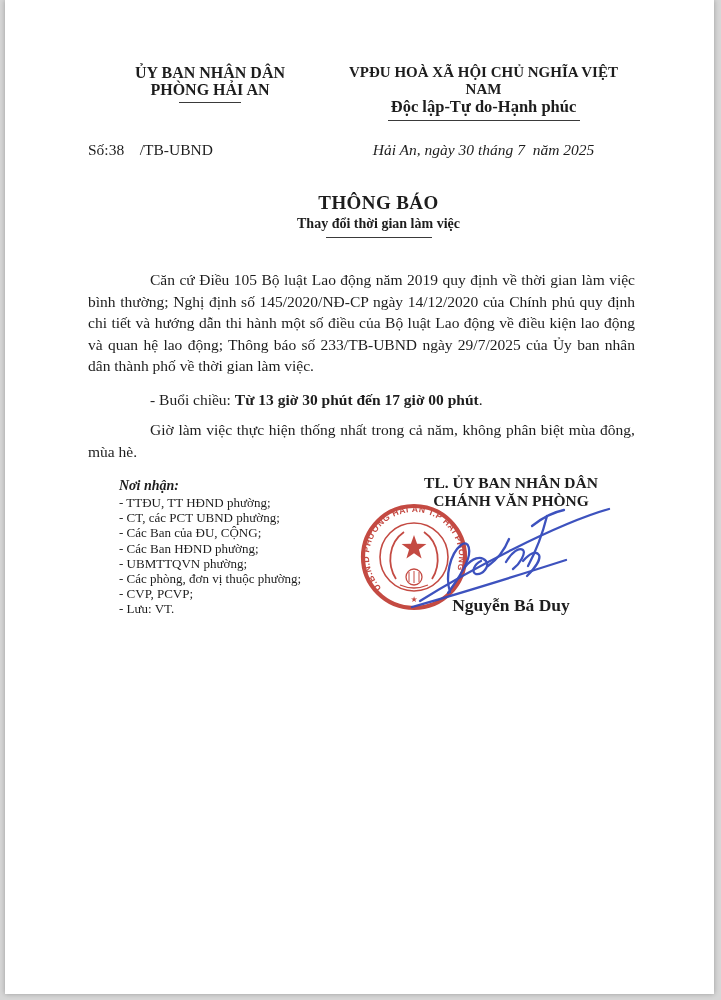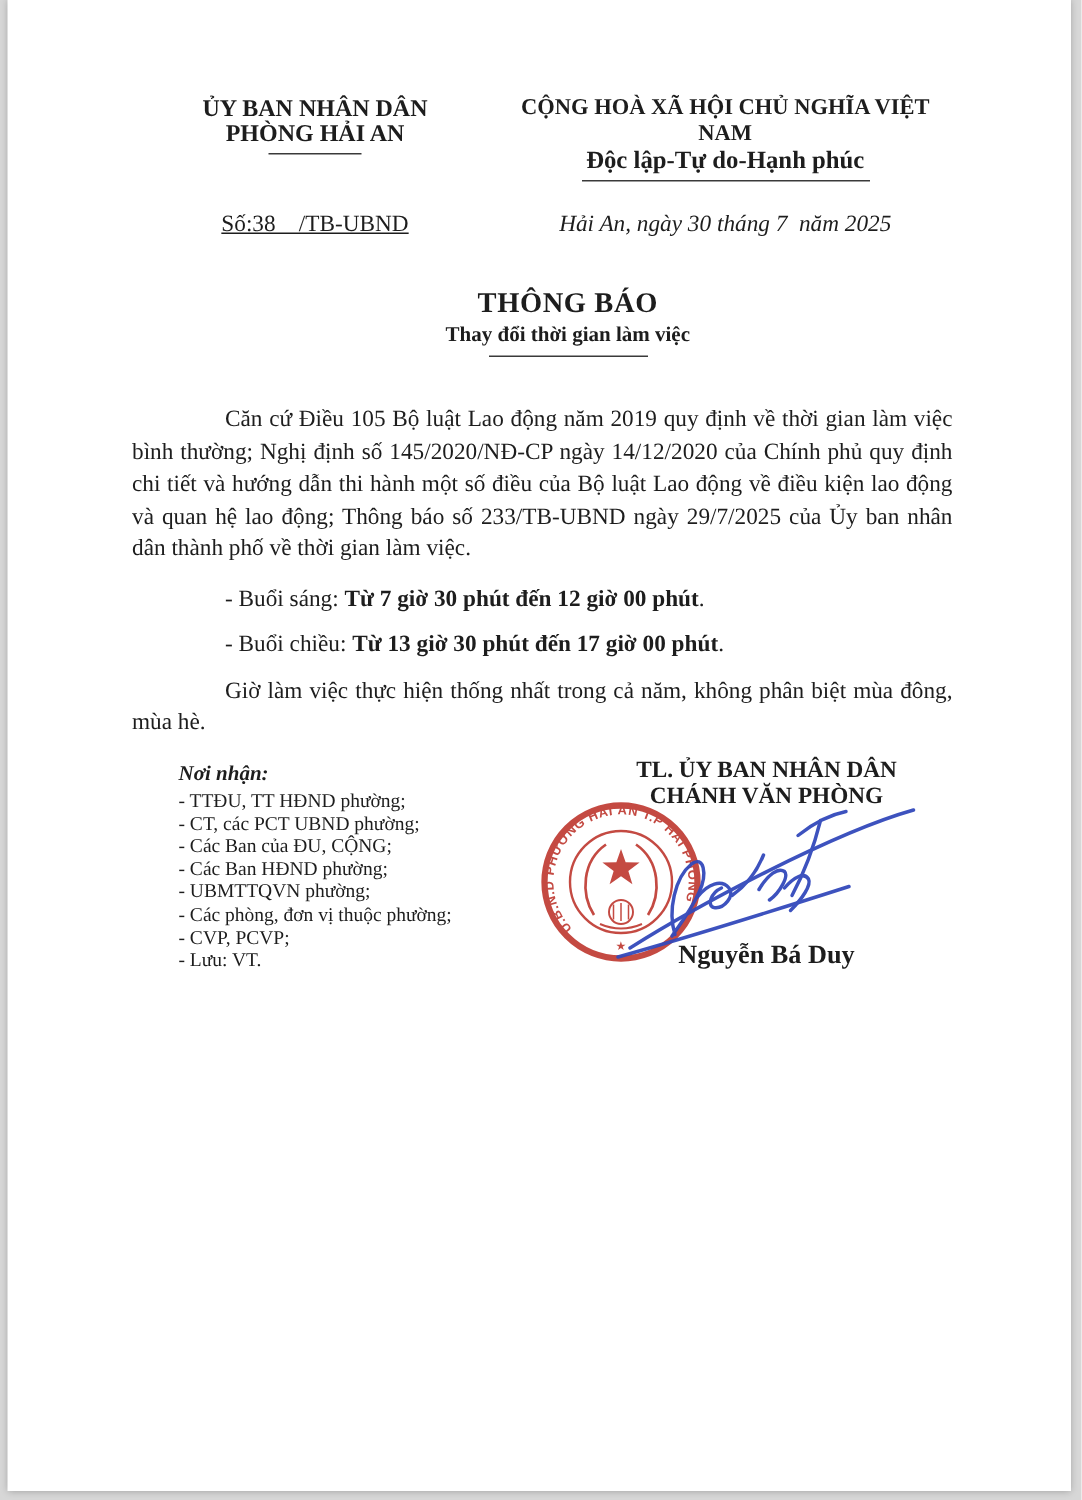"CỘNG HOÀ XÃ HỘI CHỦ" div.nat-line1 { text: CỘNG -> VPĐU }
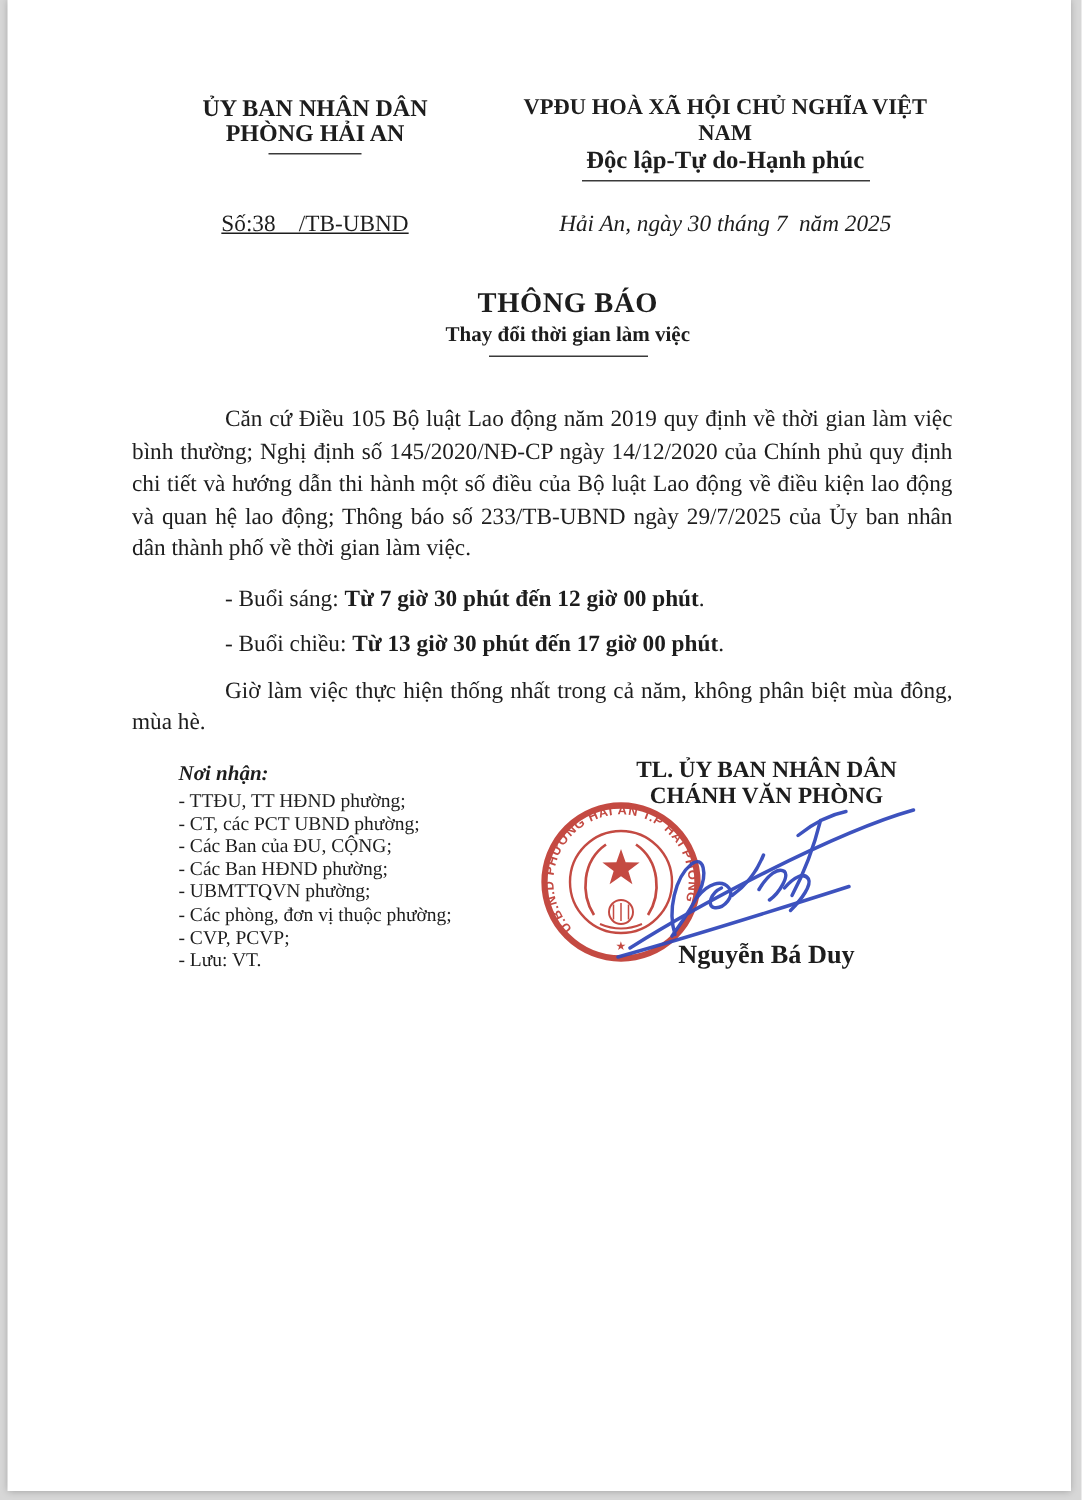"Số:38 /TB-UBND" .doc-number { text-align: center -> left; text-decoration: underline -> none }
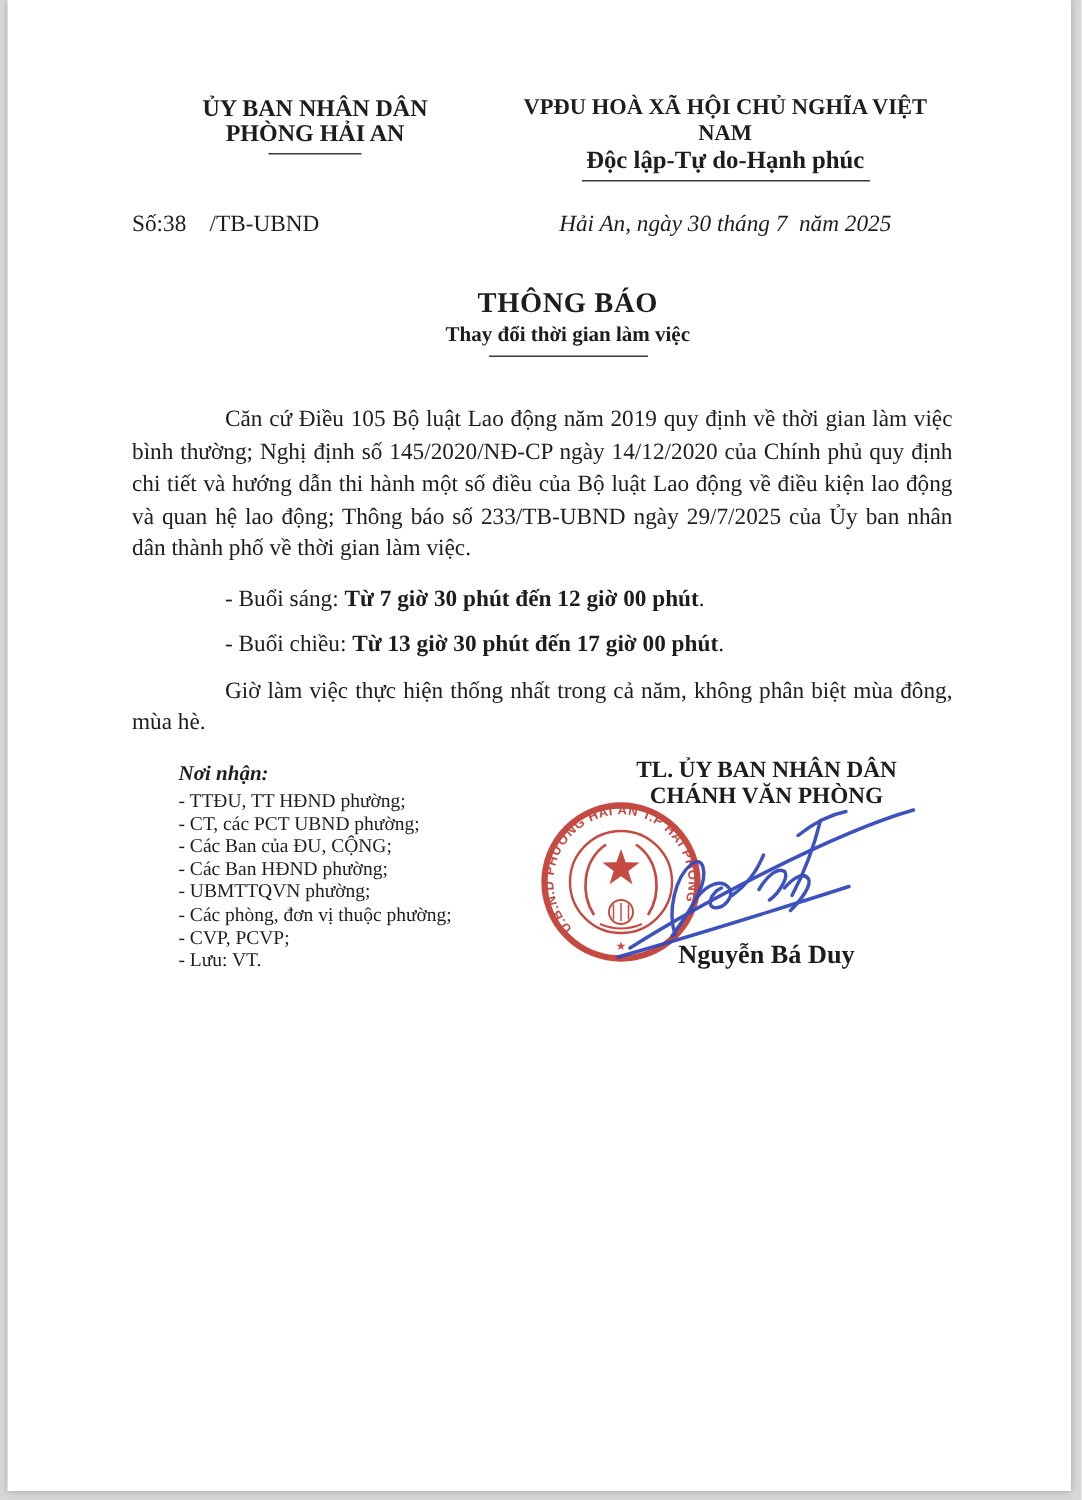"- Buổi sáng: Từ 7" p.bullet { html: <p><span>- Buổi sáng: </span><b>Từ 7 giờ 30 phút đến 12 giờ 00 phút</b><span>.</span></p> -> none }
